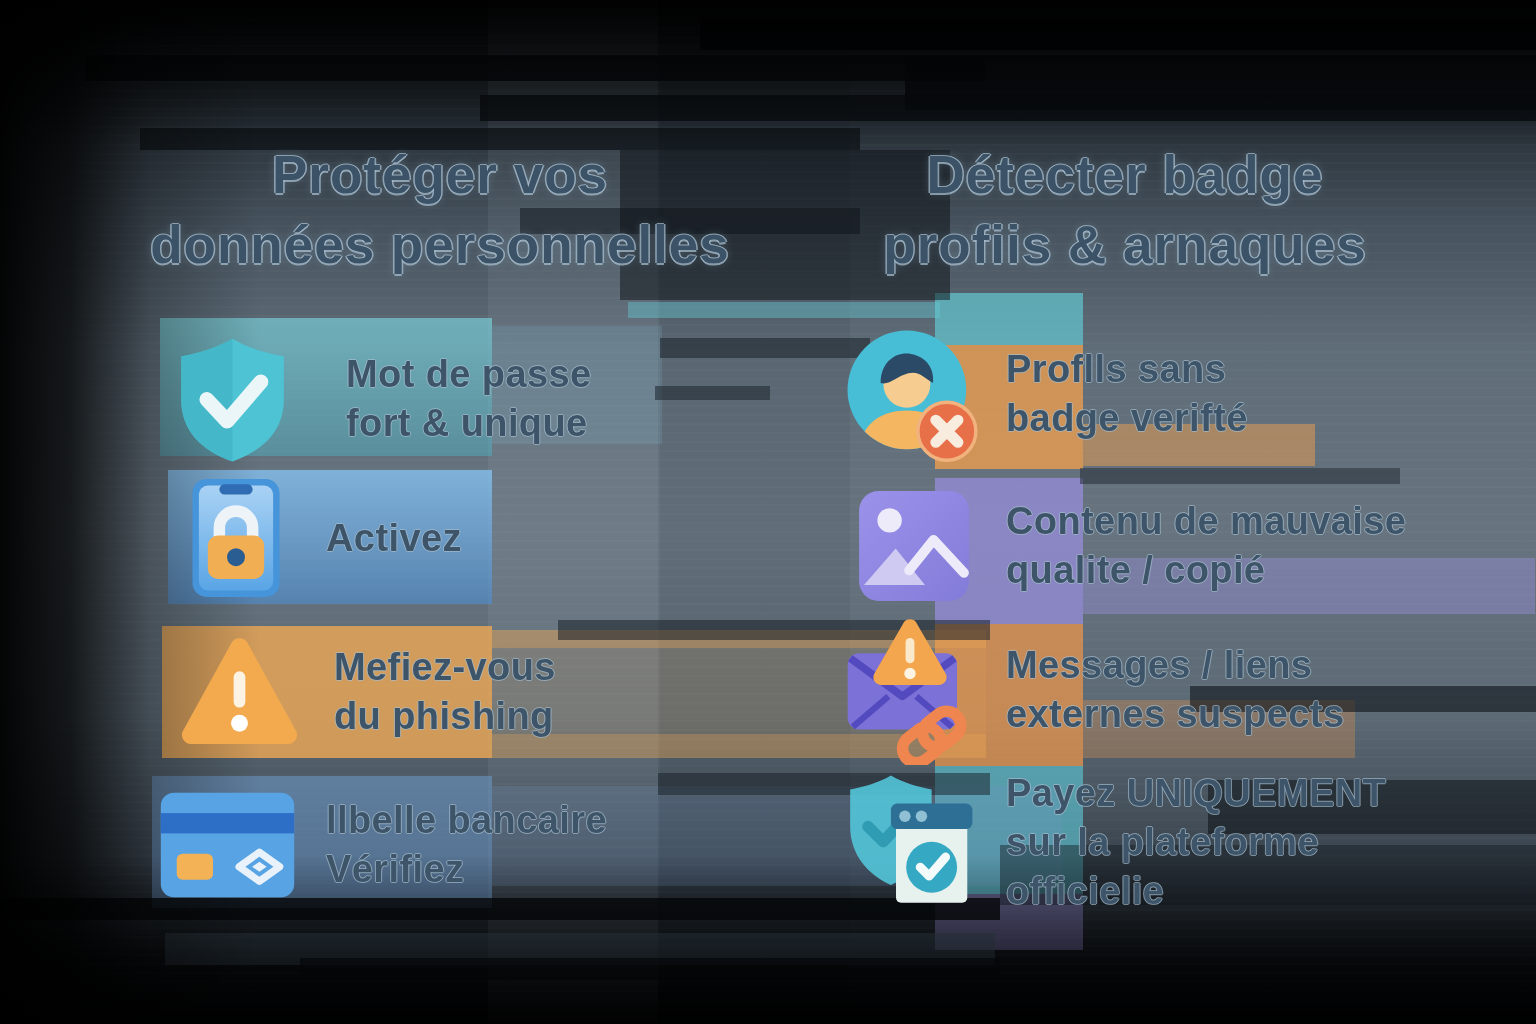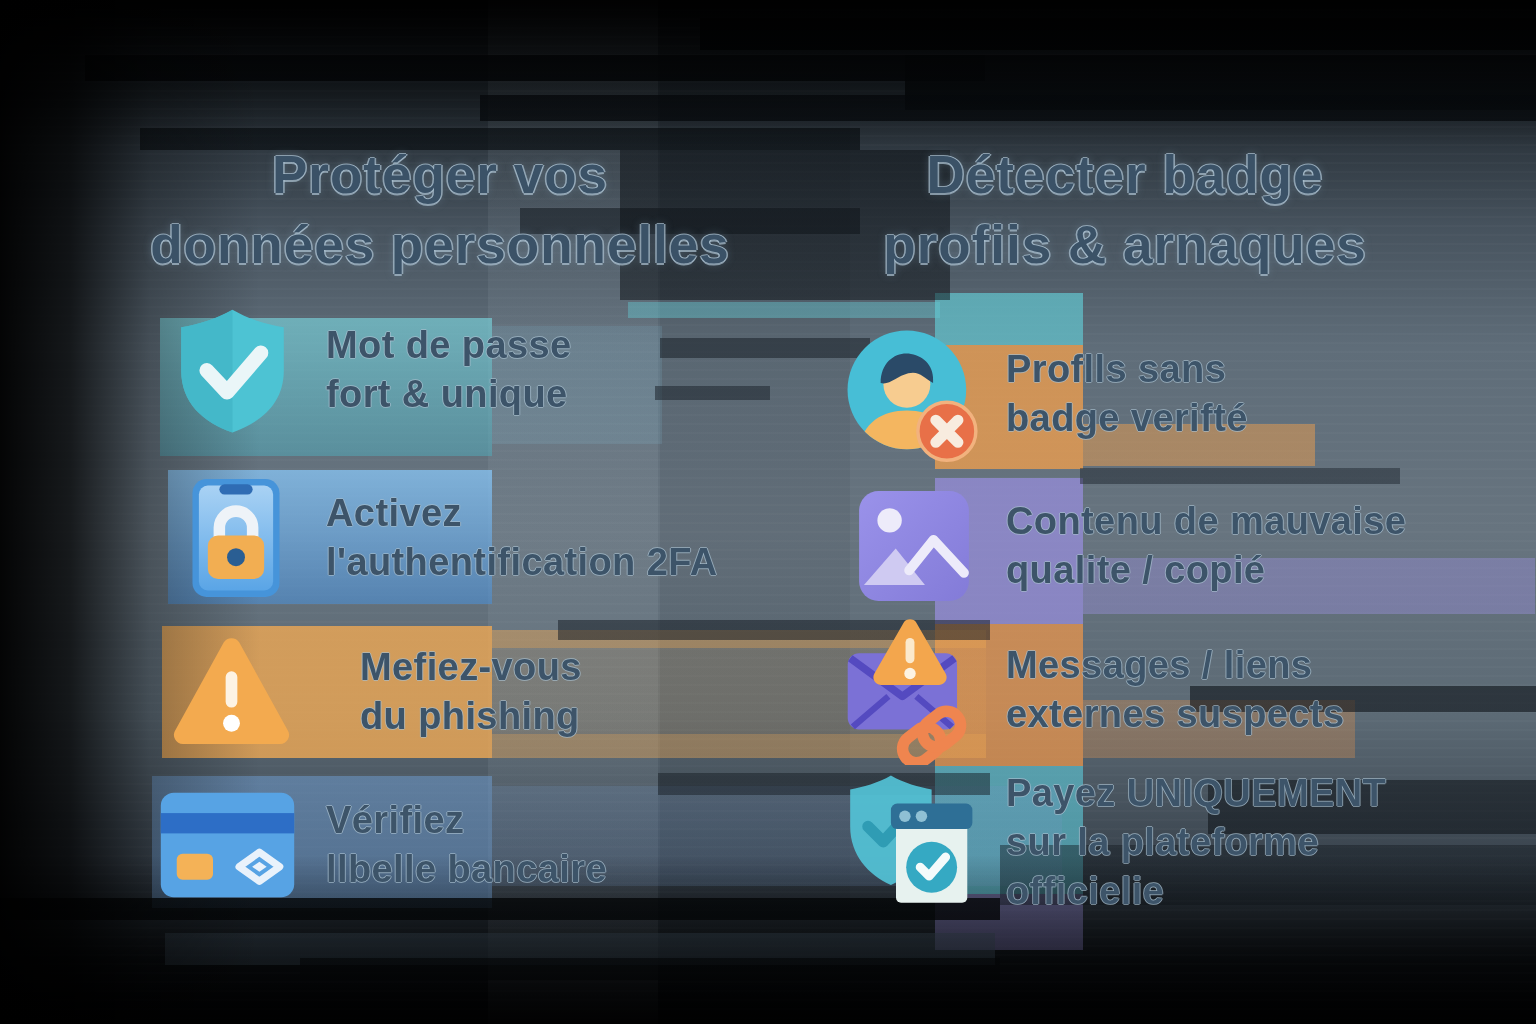"Mot de passe" div.row { gap: none -> 20px; top: 300px -> 329px }
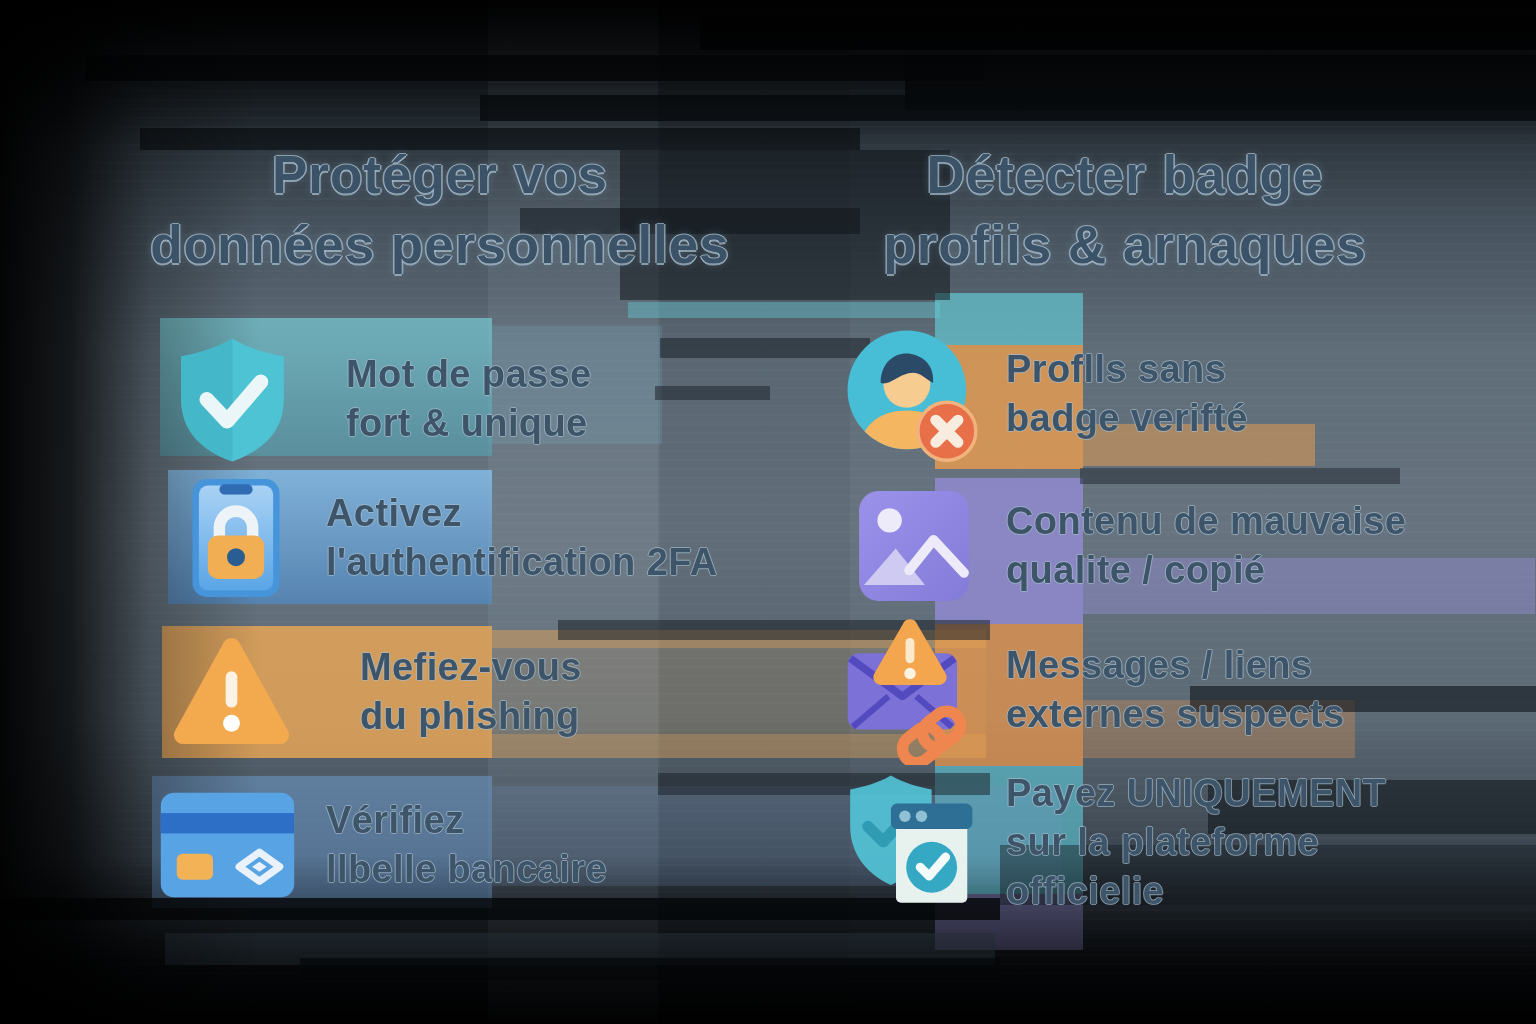"l'authentification 2FA" div { html: <div>l'authentification 2FA</div> -> none }
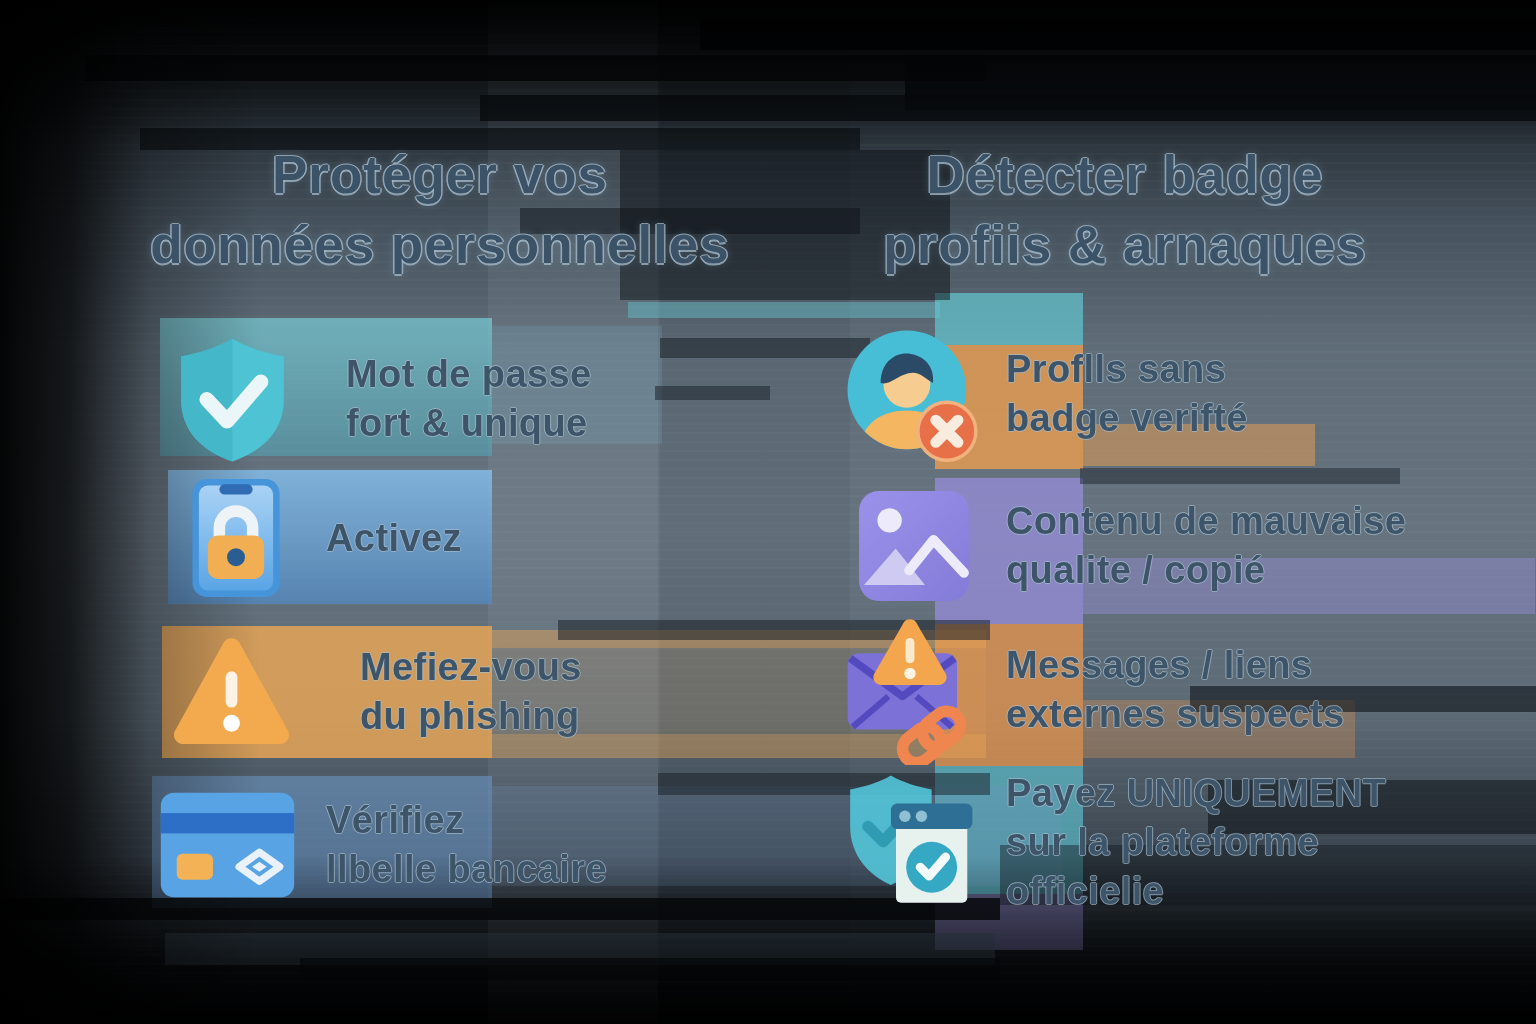"Mefiez-vous" div.row { gap: 34px -> none; left: 163px -> 171px }
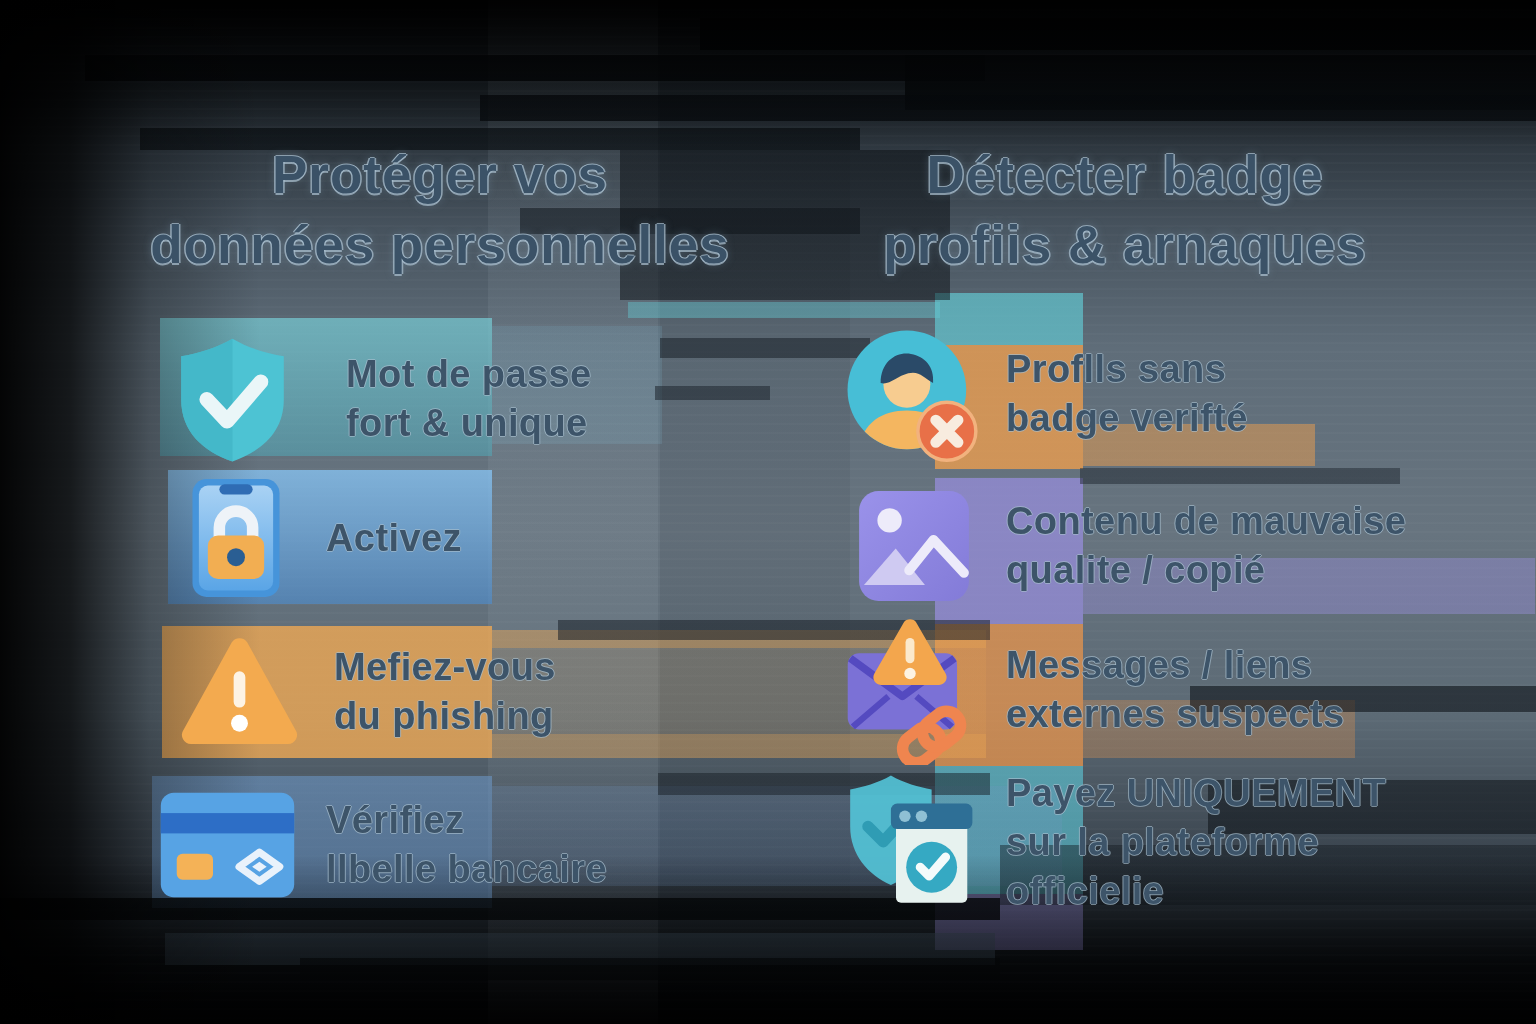"Vérifiez" div { order: before "llbelle bancaire" -> after "llbelle bancaire" }
